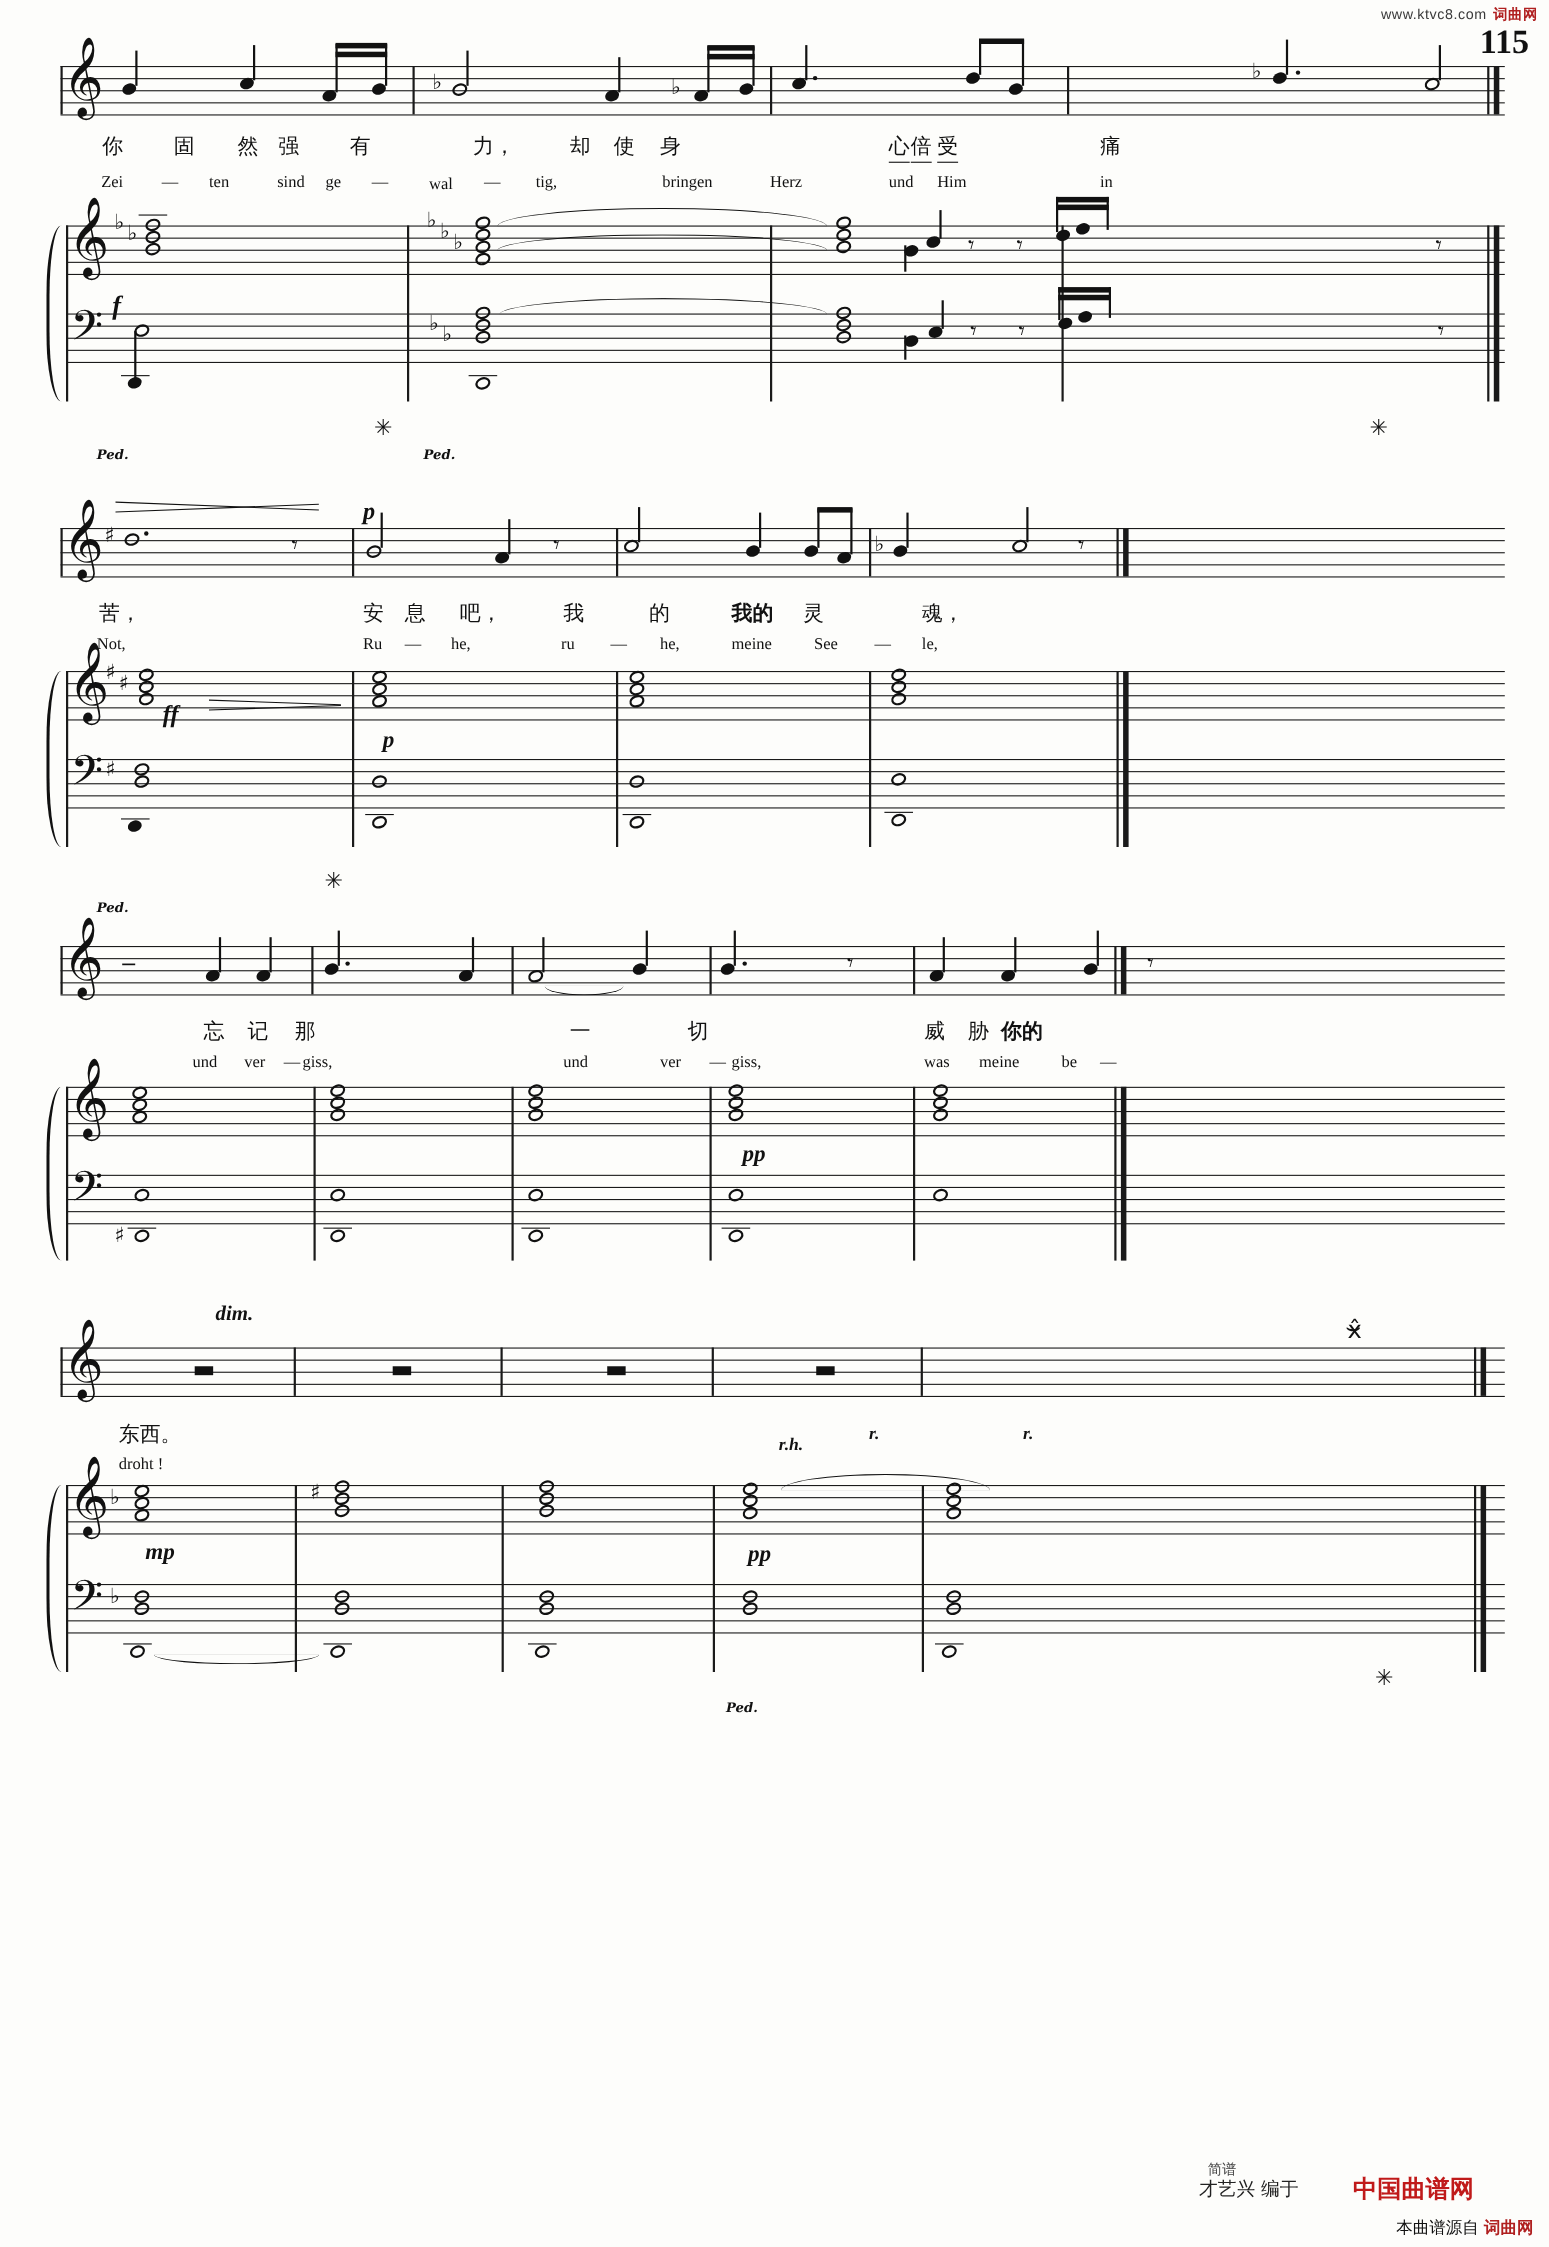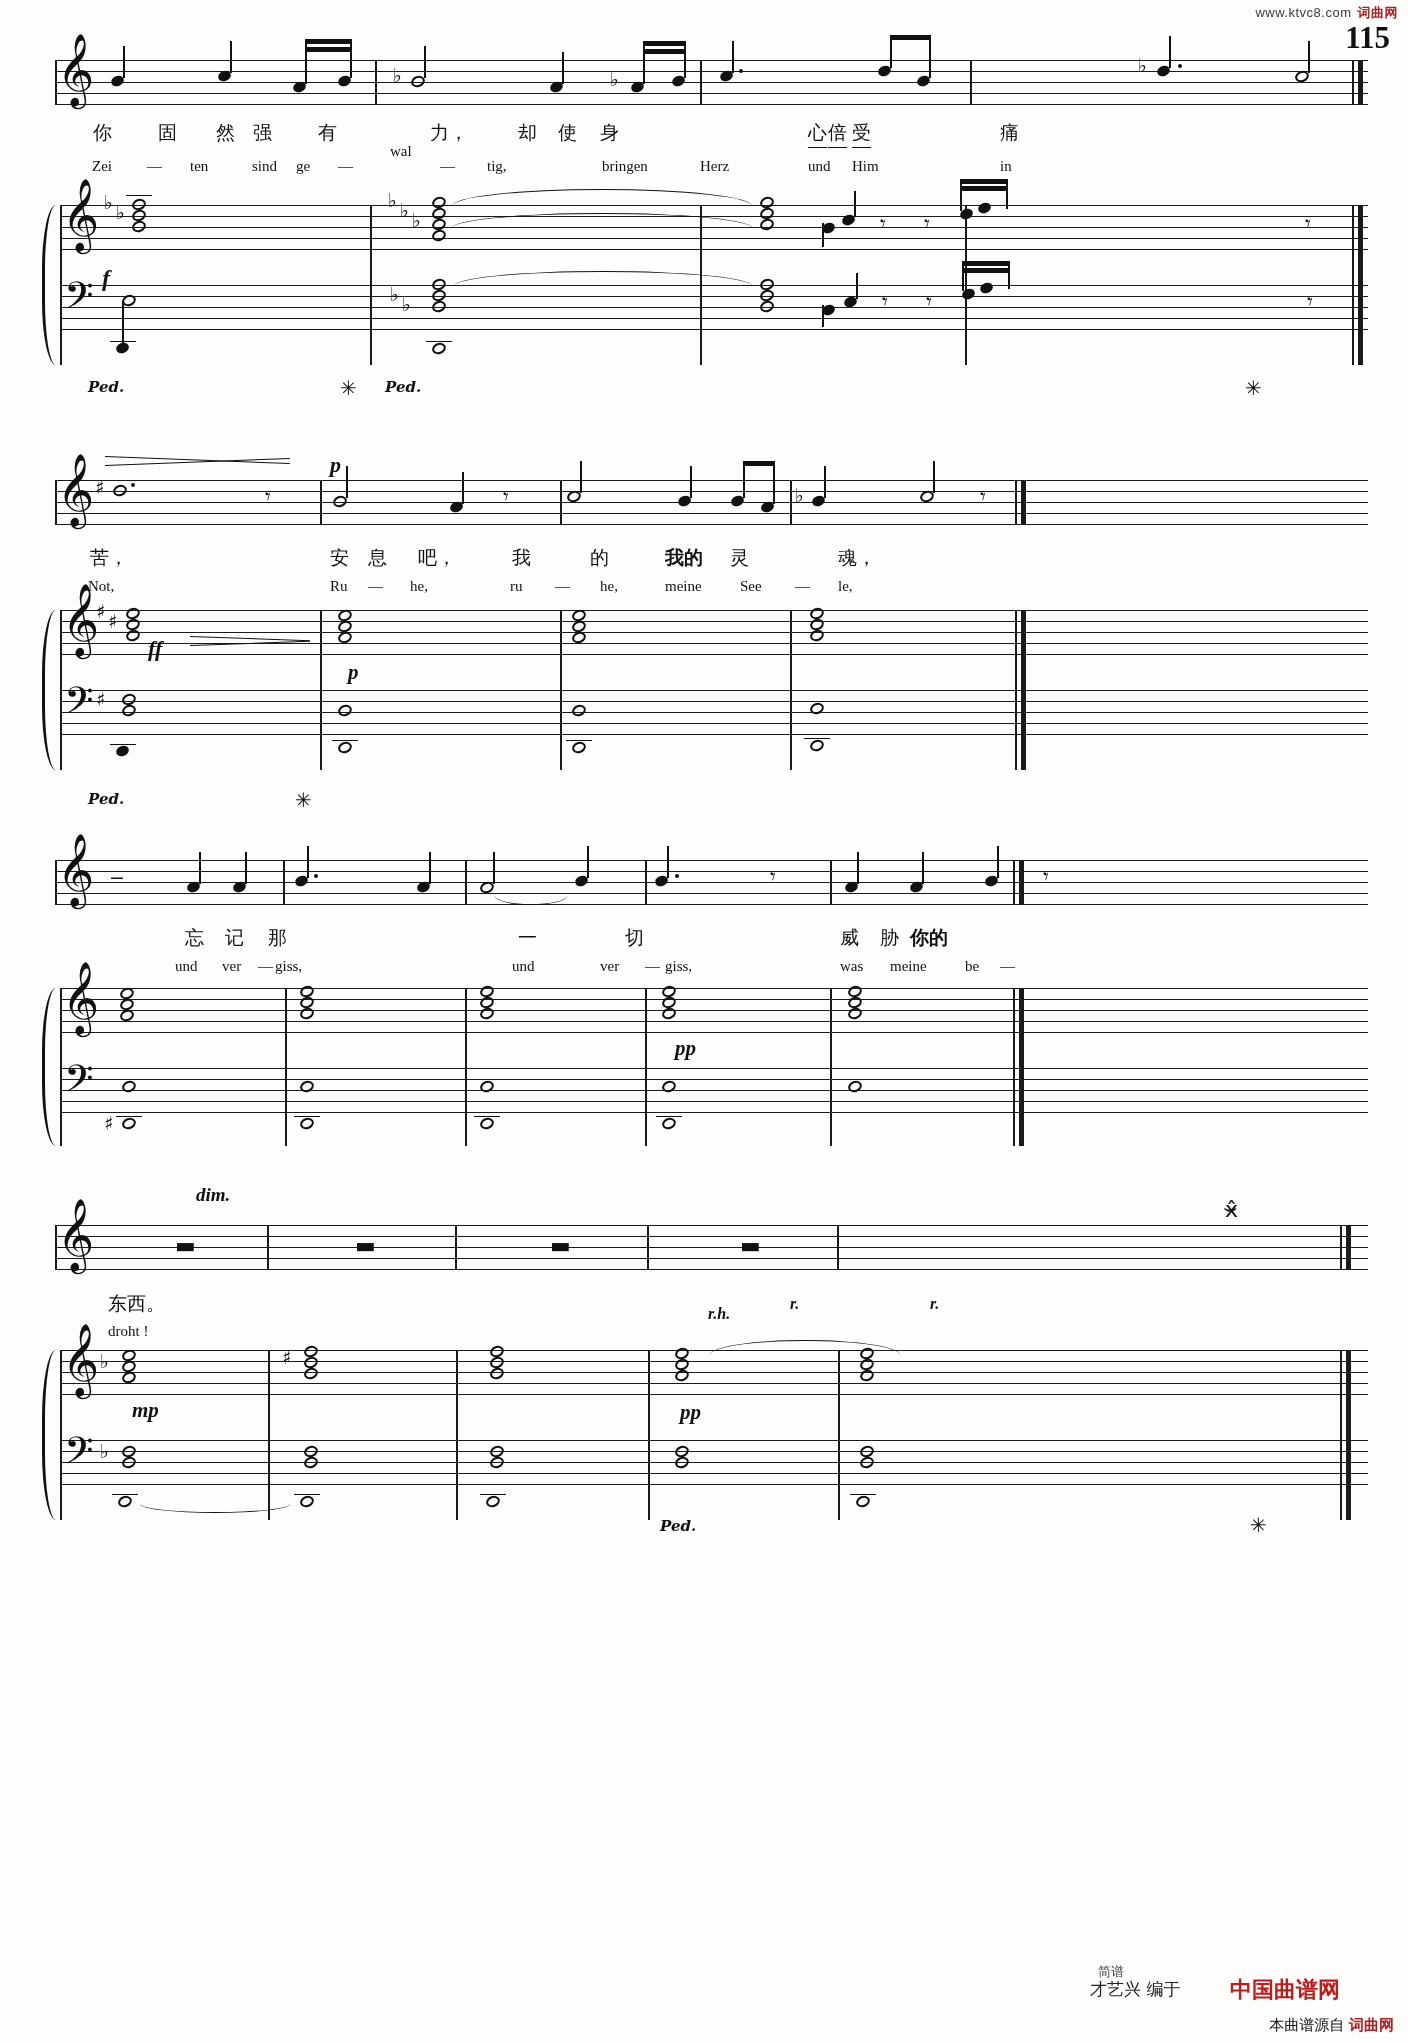"wal" div.lyric { top: 143px -> 160px }
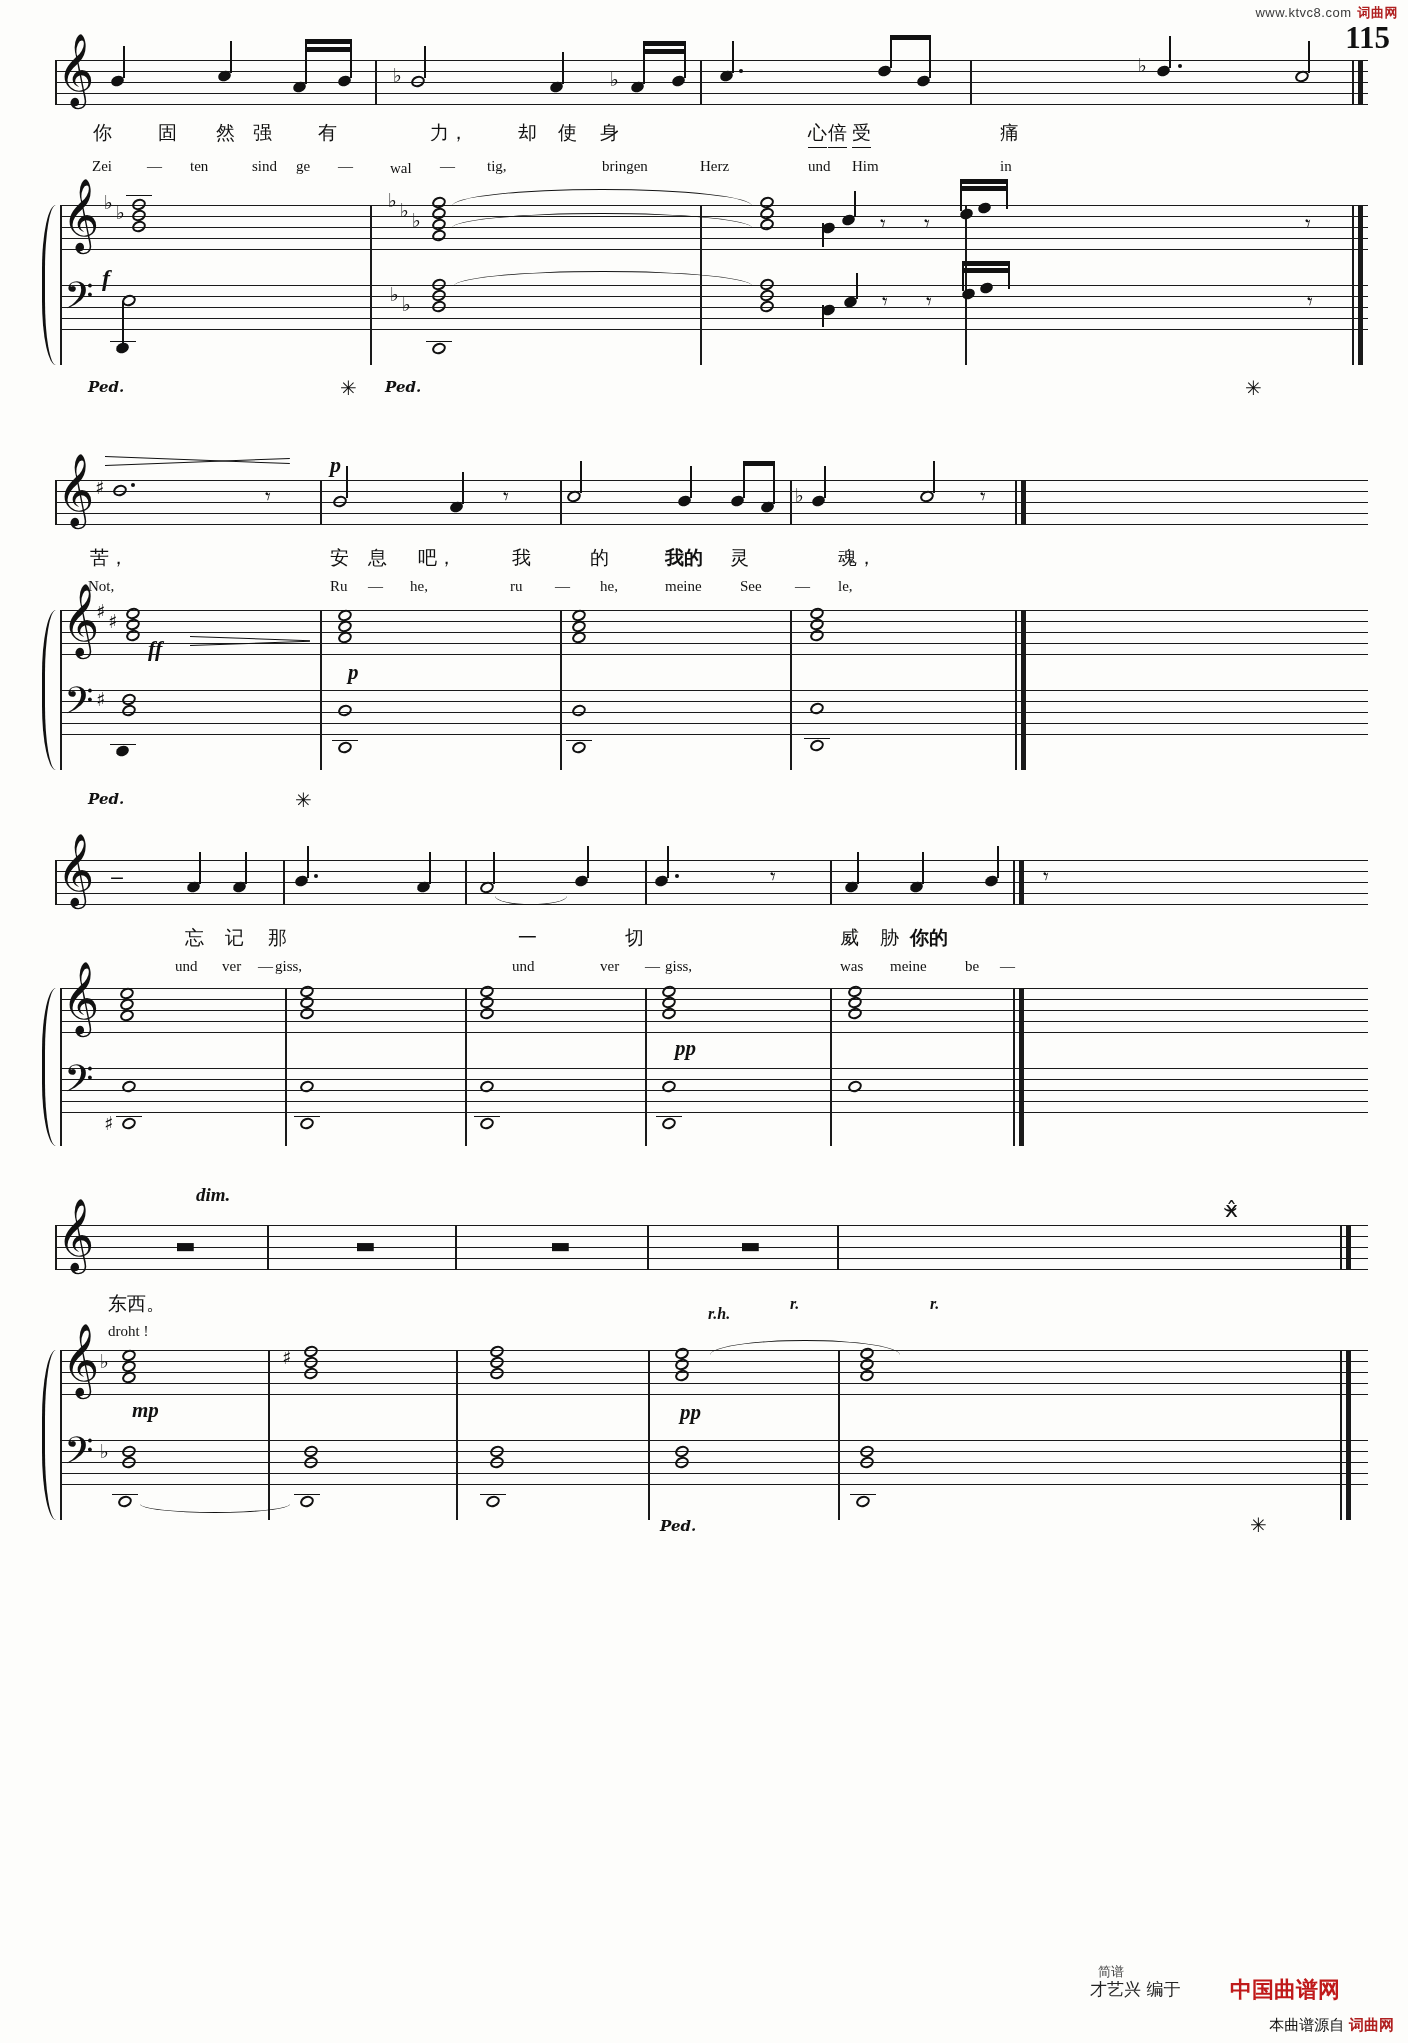"Ped." .ped { font-size: 15px -> 12px; margin-top: none -> 28px }
